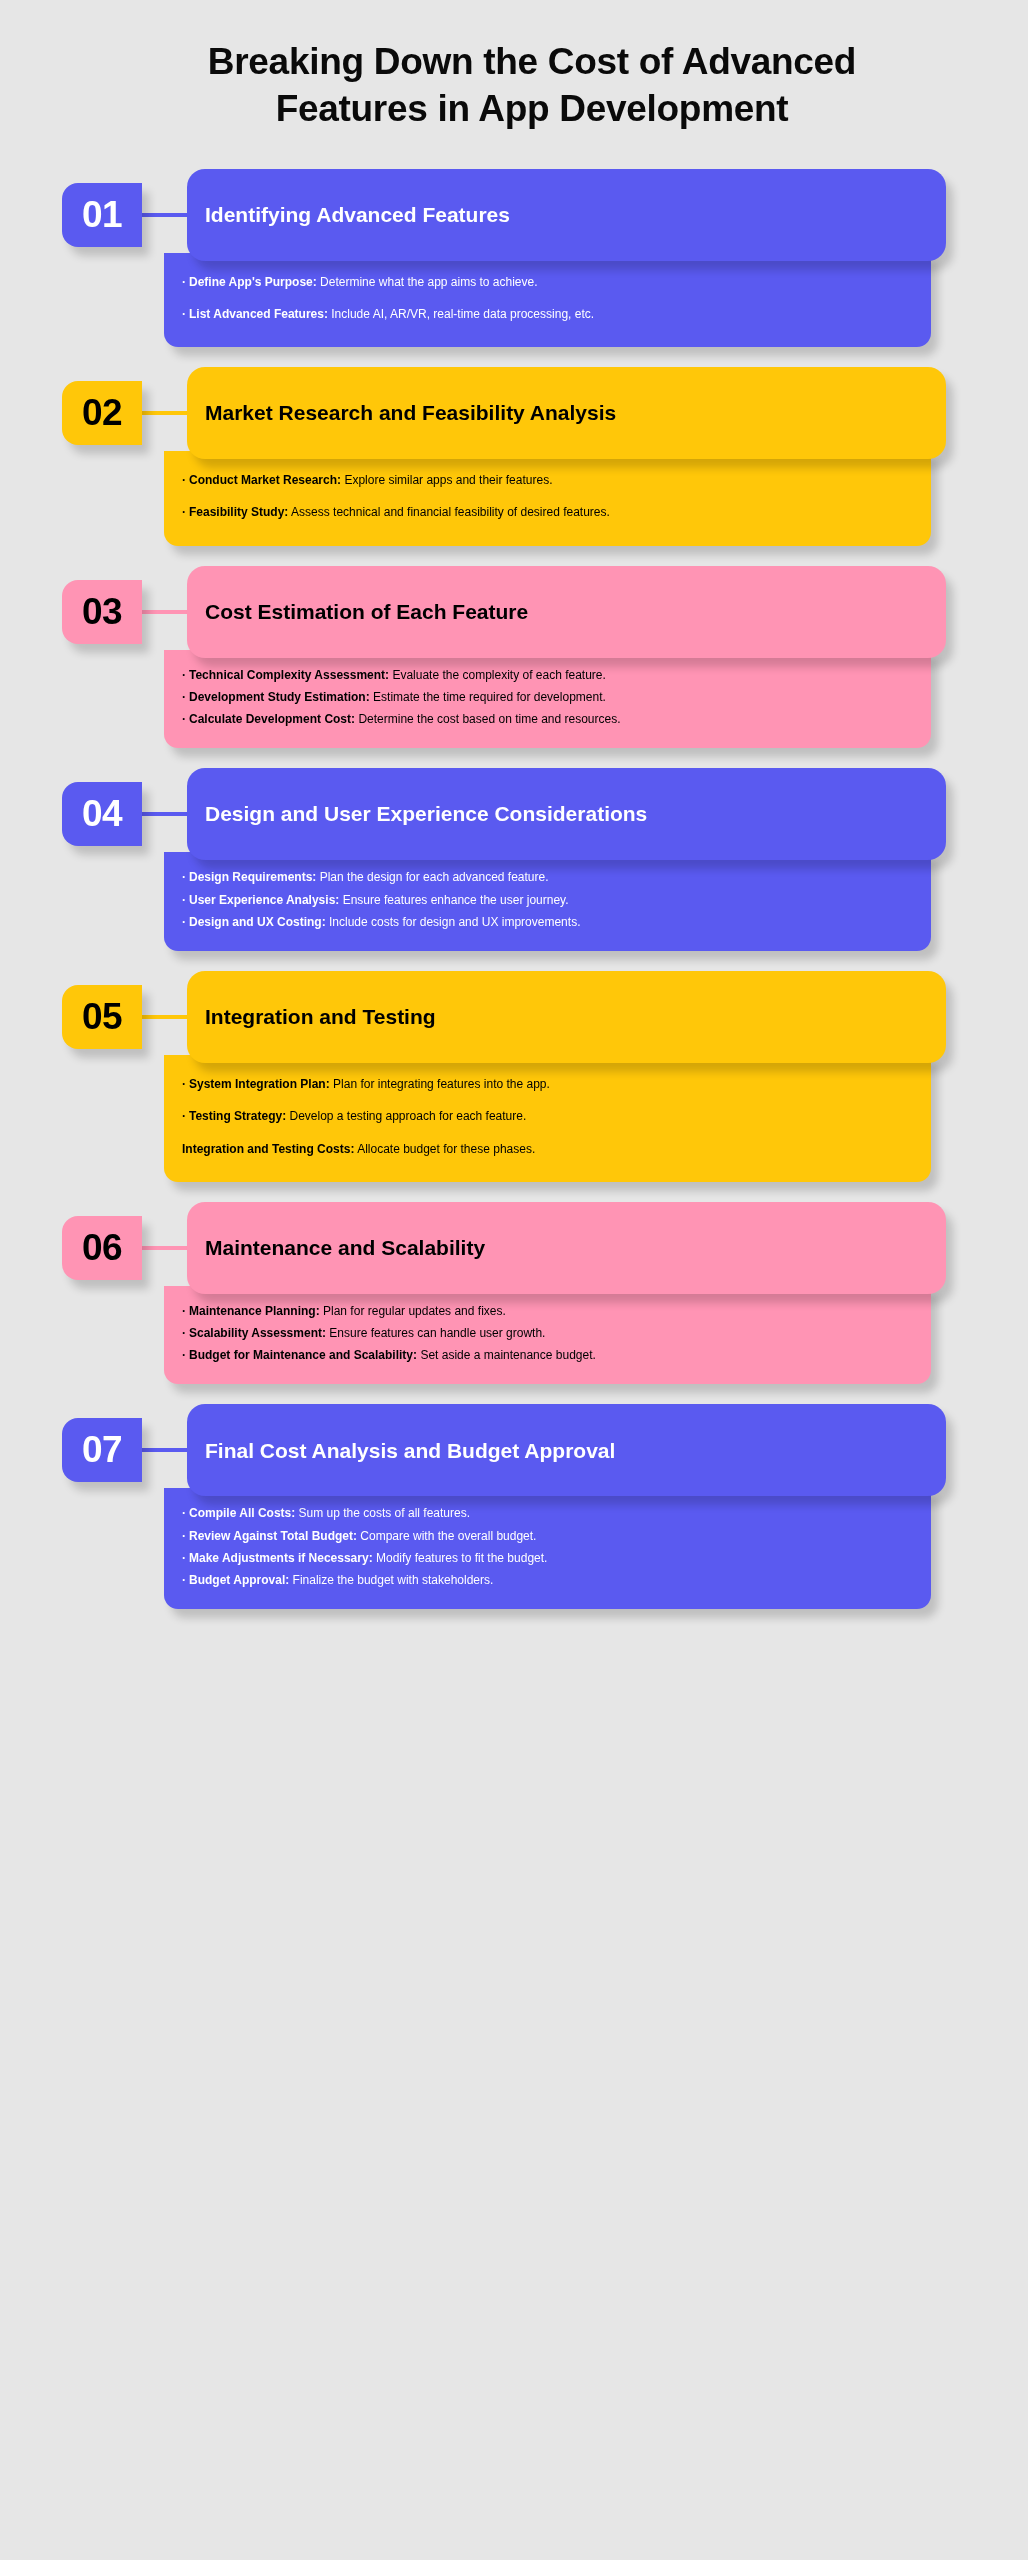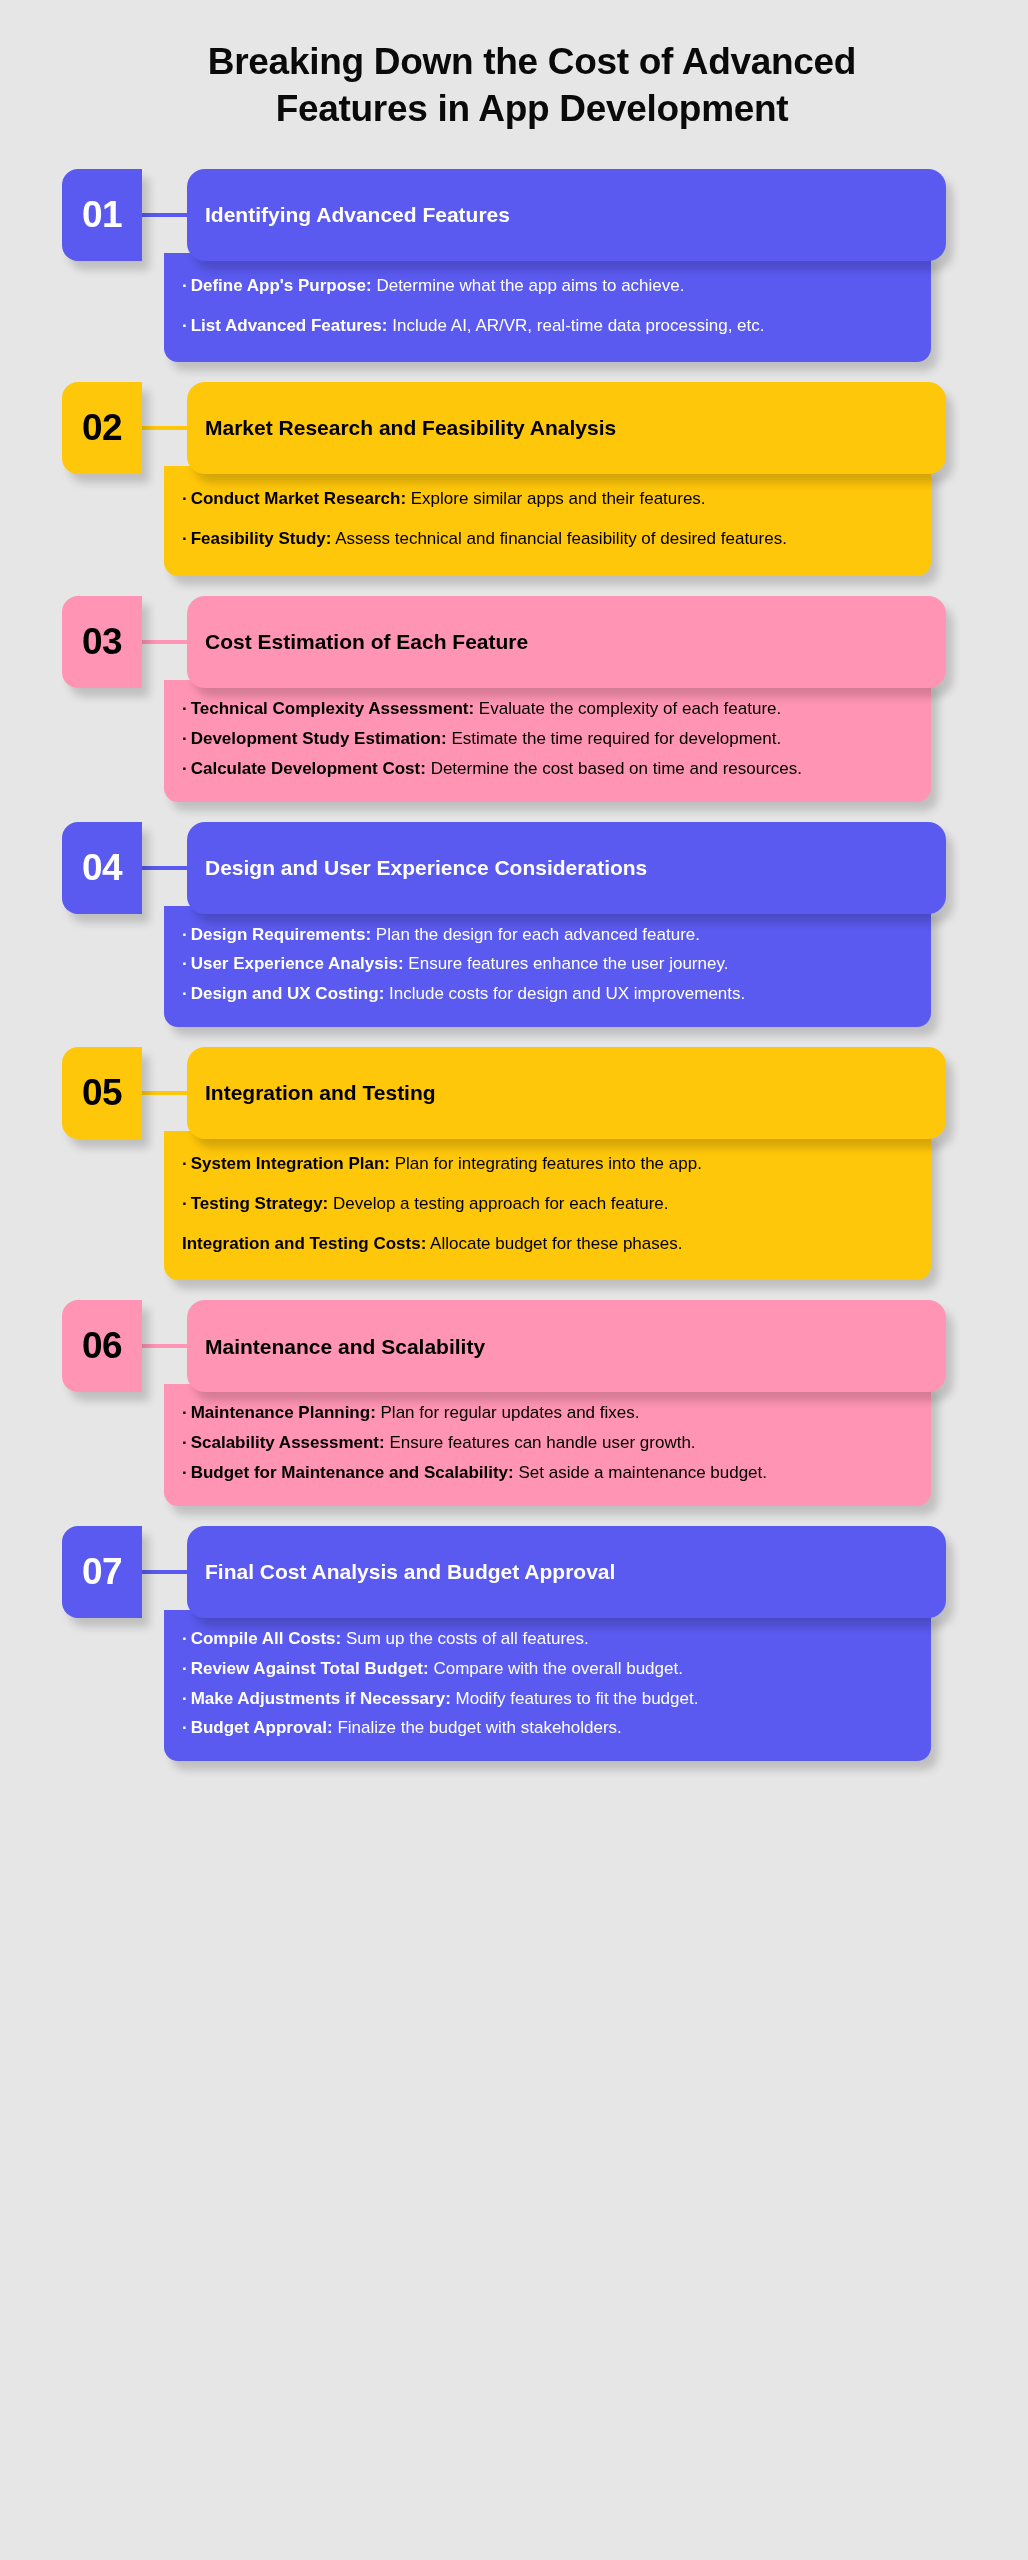"01" .num-badge { height: 92px -> 64px }
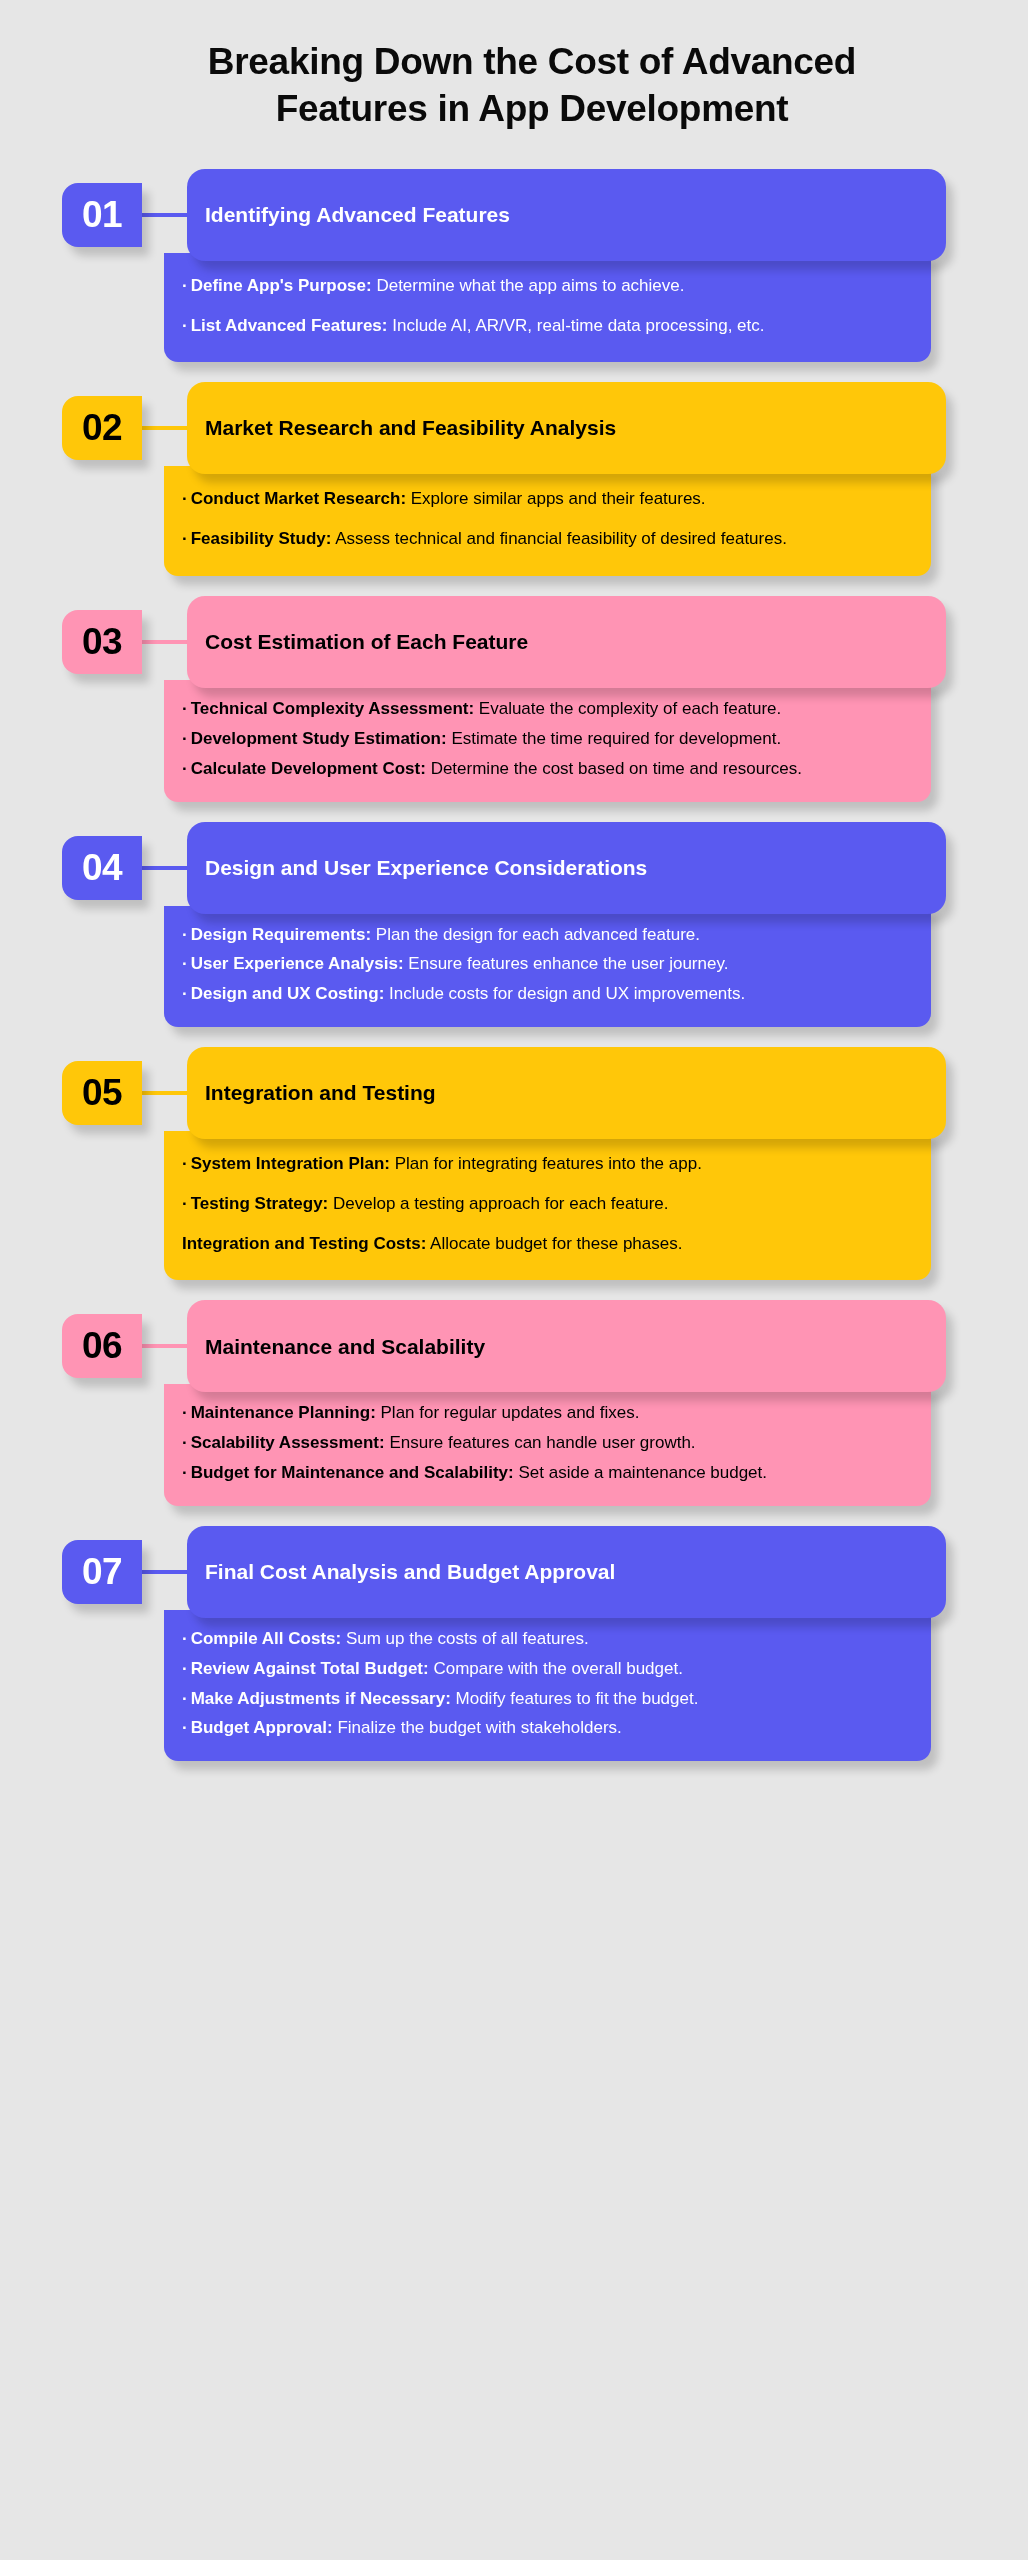"· Define App's Purpose: Determine" .bullet { font-size: 17px -> 12px }
